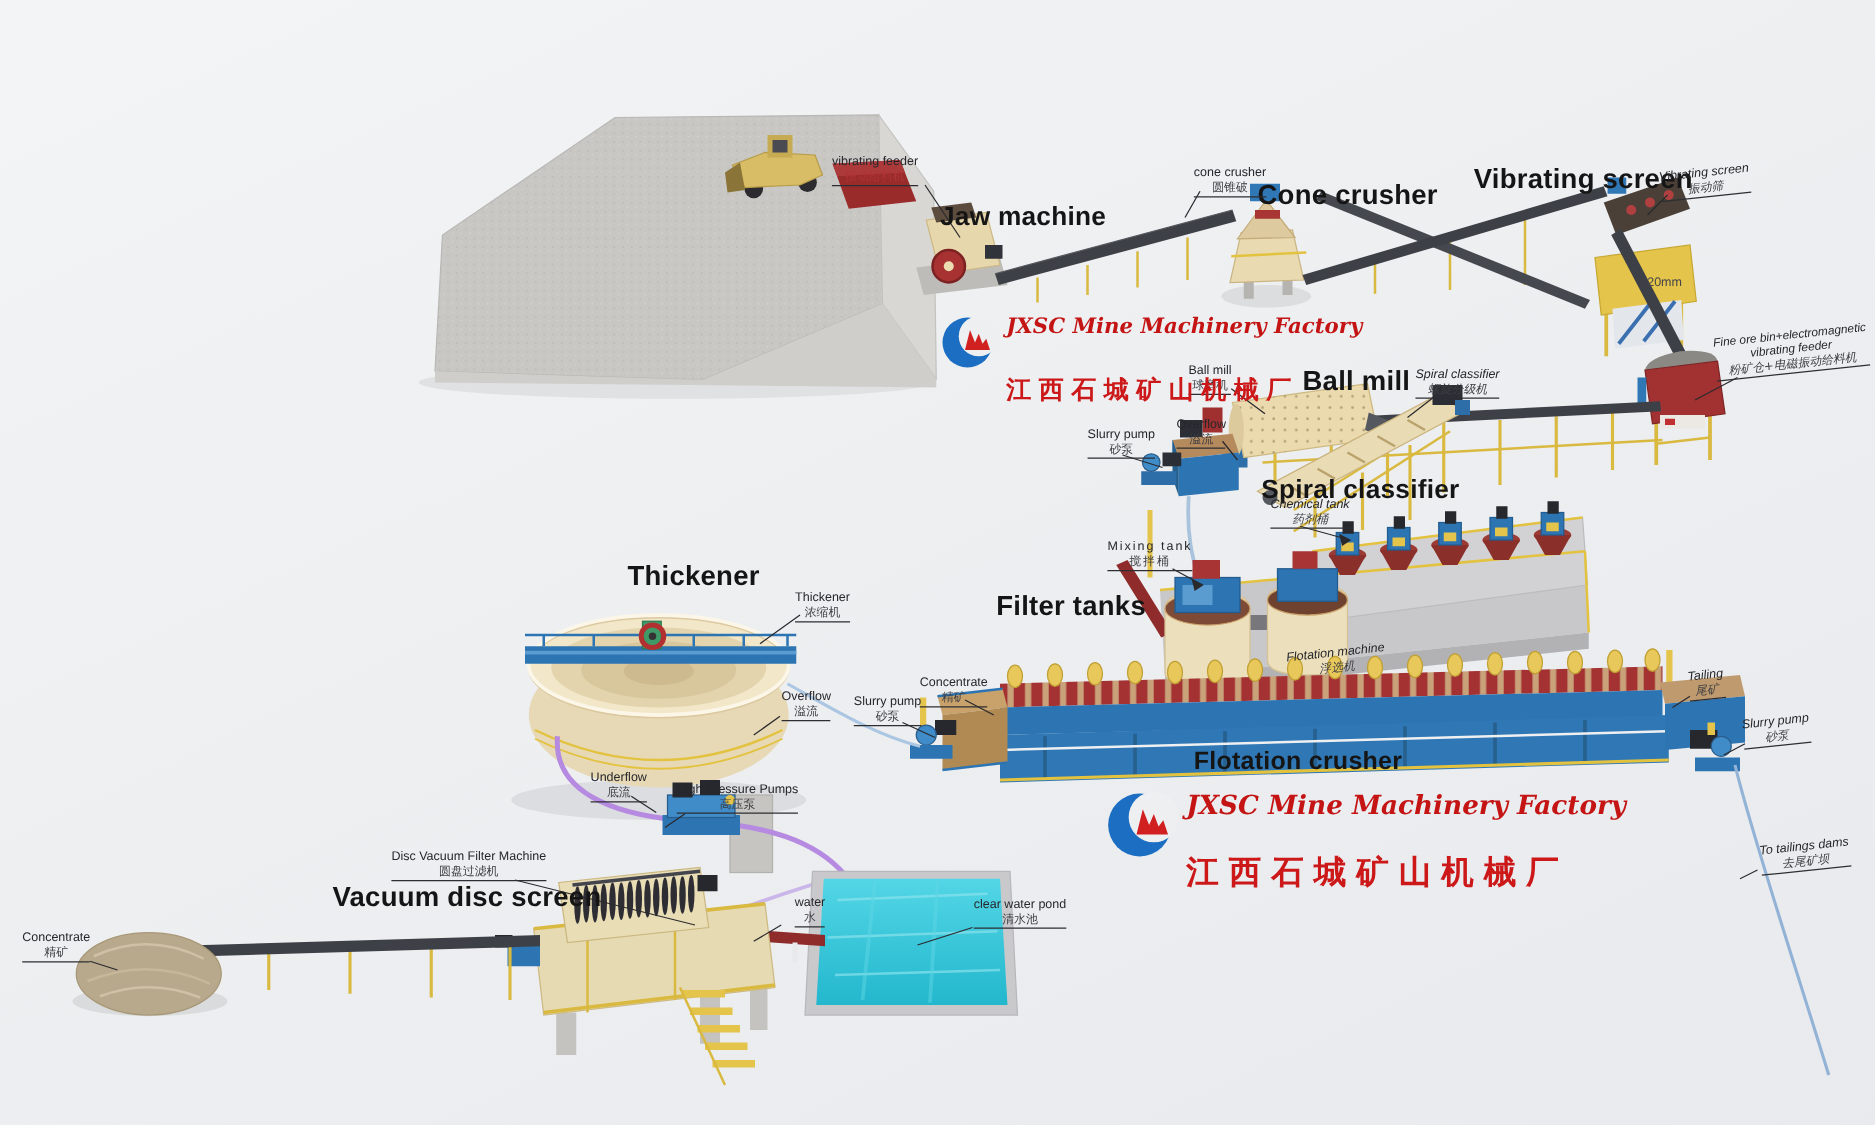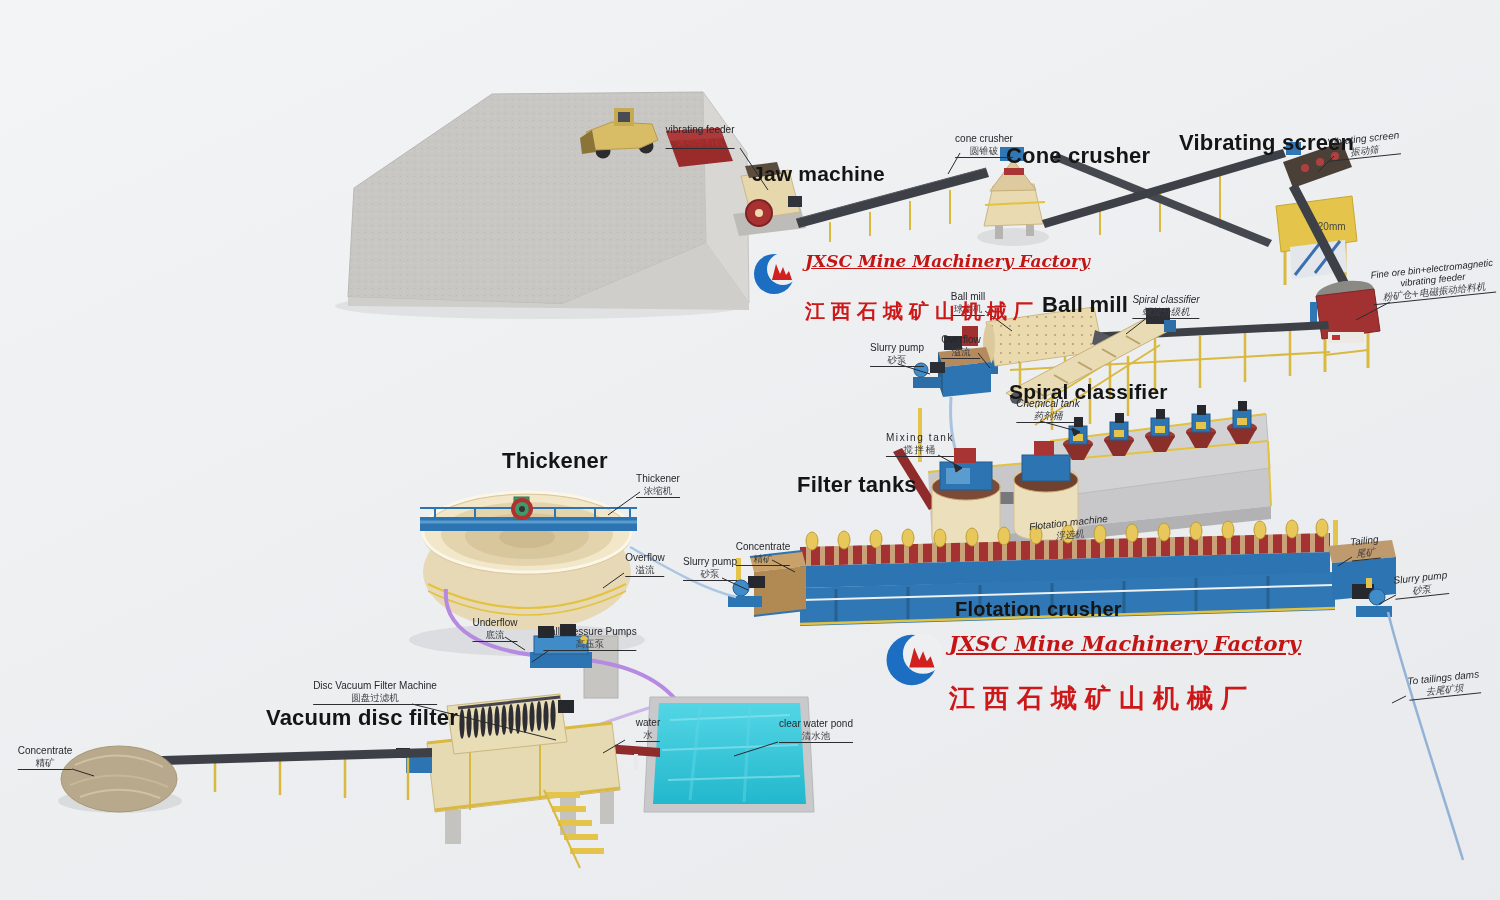"JXSC Mine Machinery Factory" .brand .en { text-decoration: underline -> none }
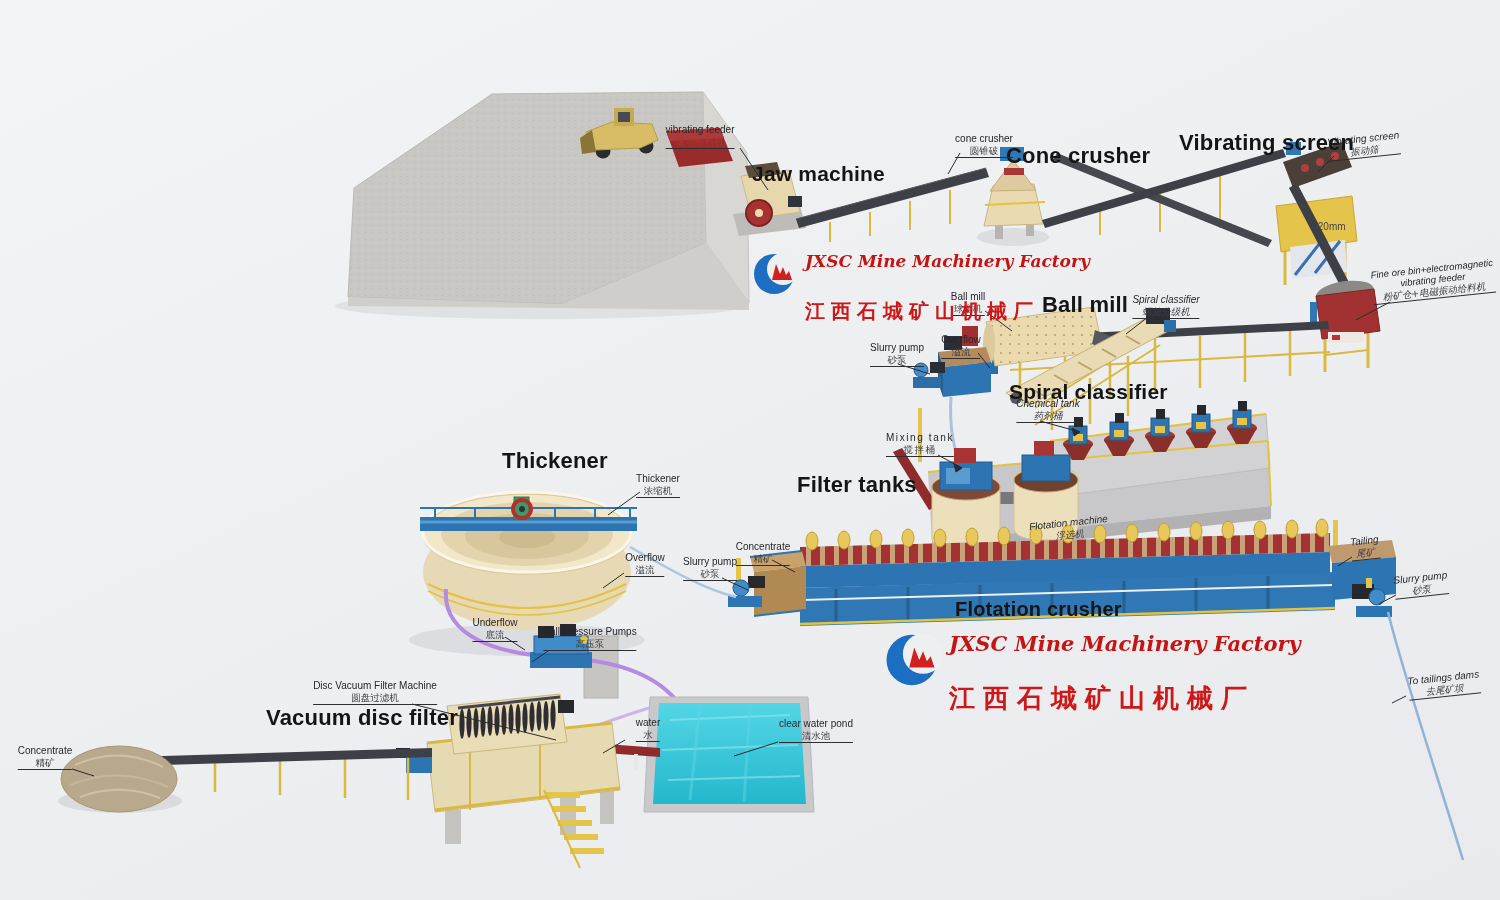"Ball Pressure Pumps" span { text: Ball -> High }
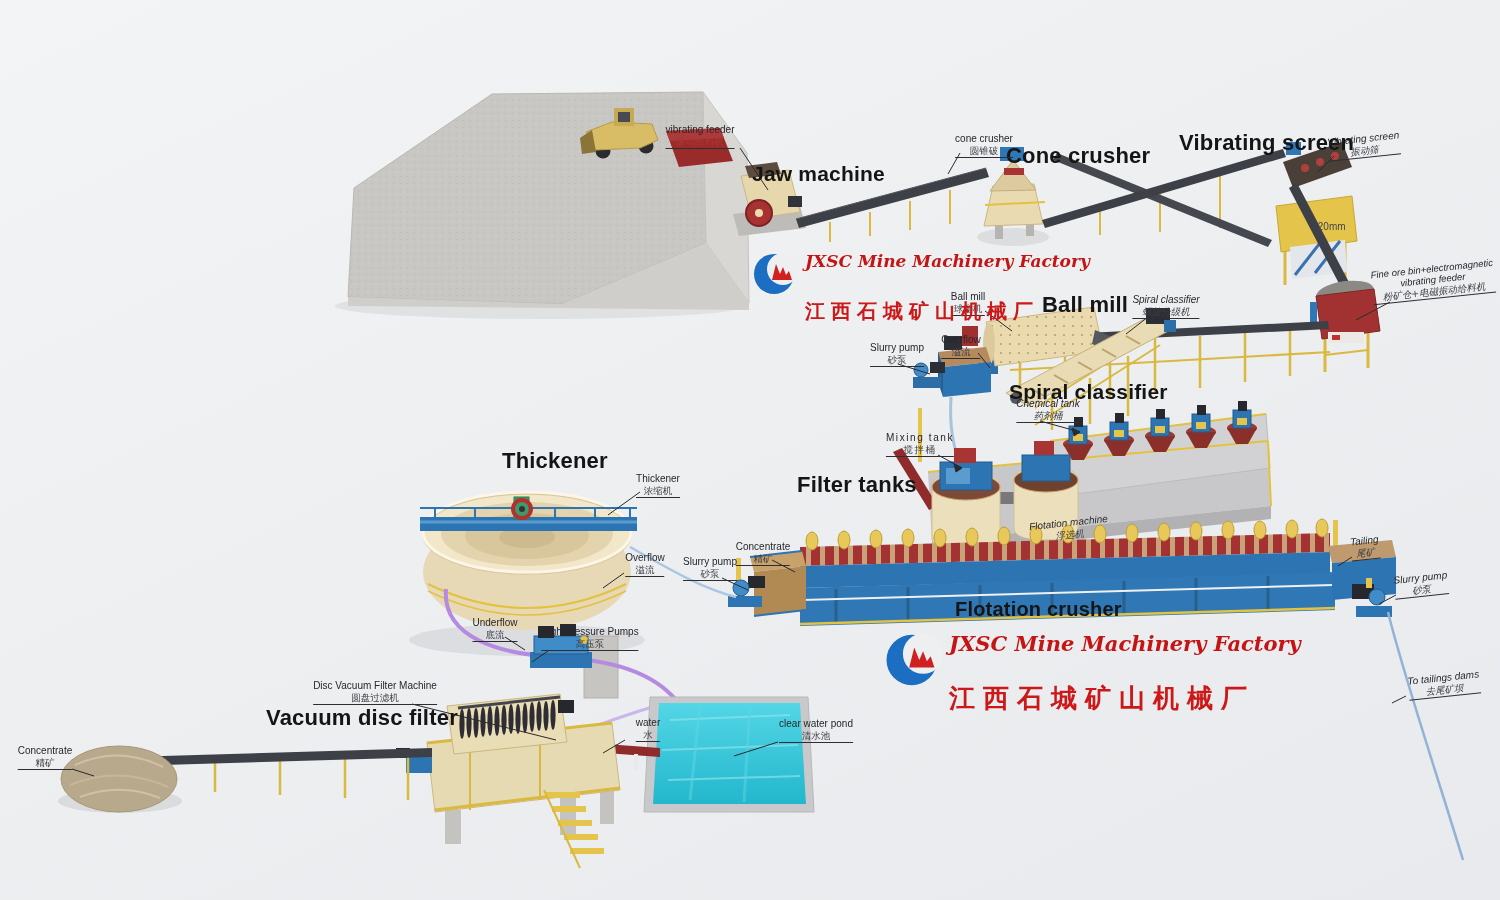"Vacuum disc filter" div.big { text: filter -> screen }
